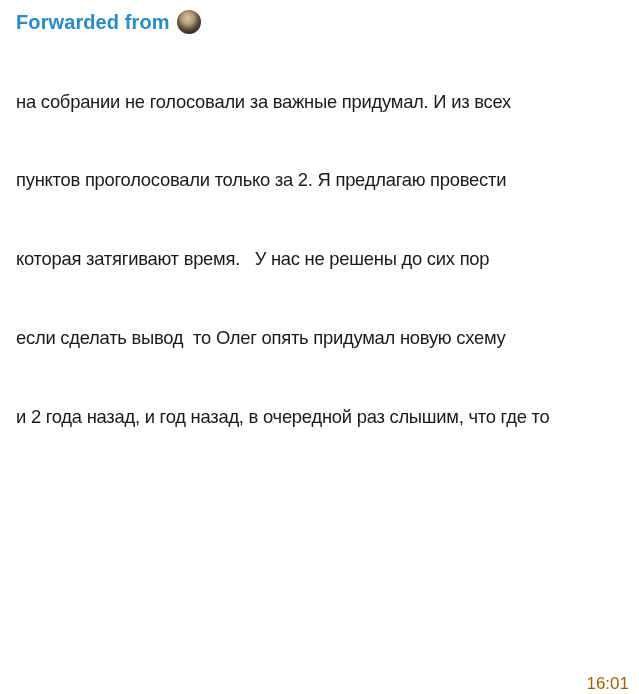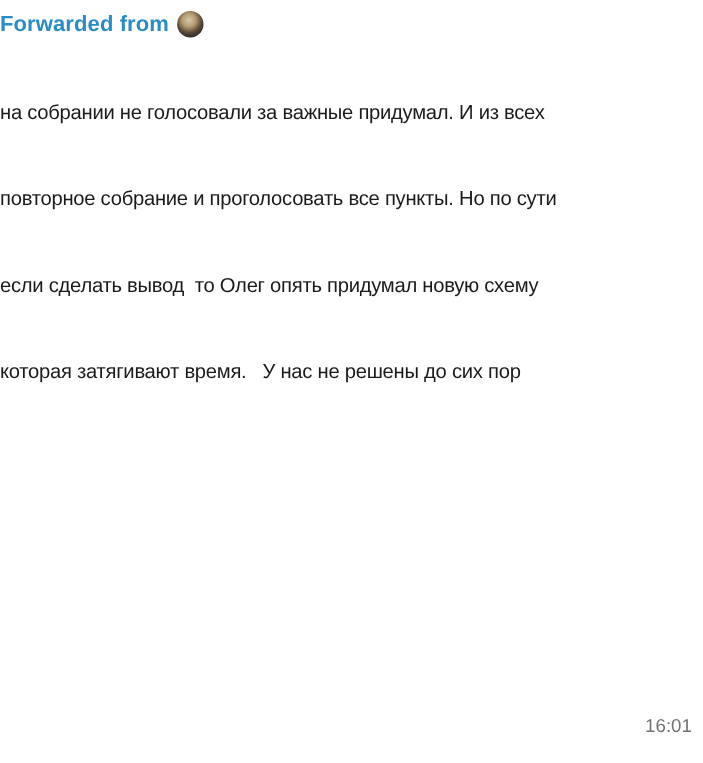"Forwarded from" .bubble { padding: 8px 10px 0 0 -> 8px 10px 0 16px }
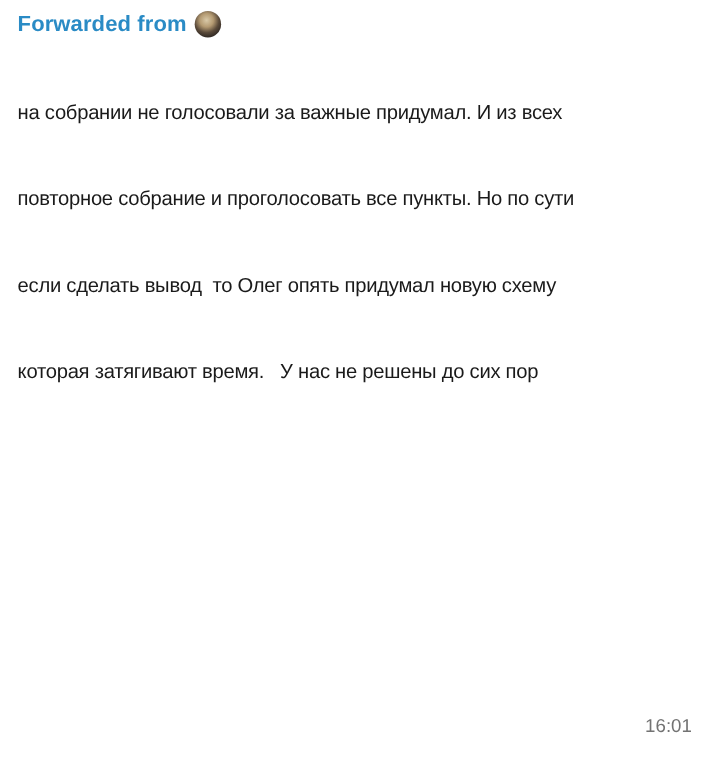"пунктов проголосовали только за 2." span.line { html: none -> <span>пунктов проголосовали только за 2. Я предлагаю провести</span> }
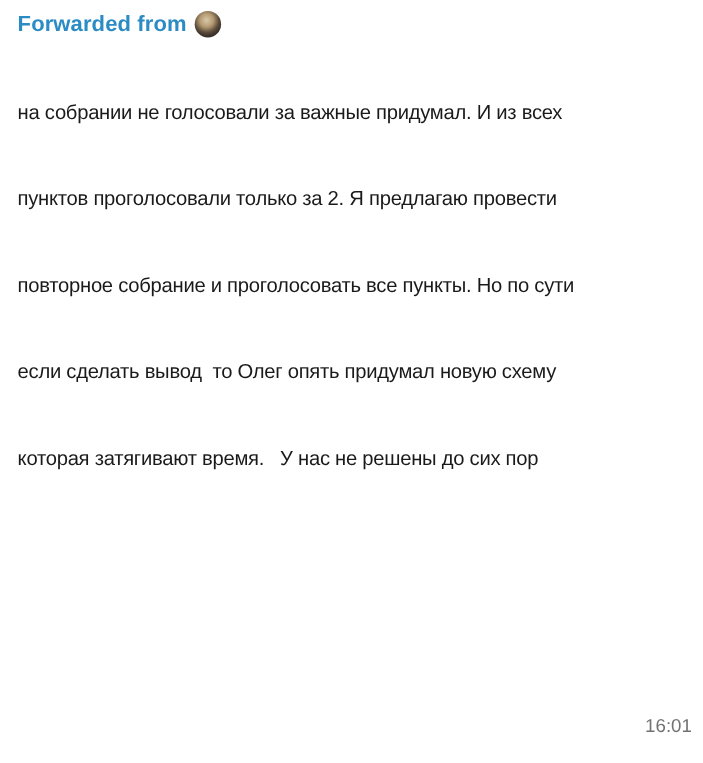"повторное собрание и проголосовать все" span.line { html: <span>повторное собрание и проголосовать все пункты. Но по сути</span> -> none }
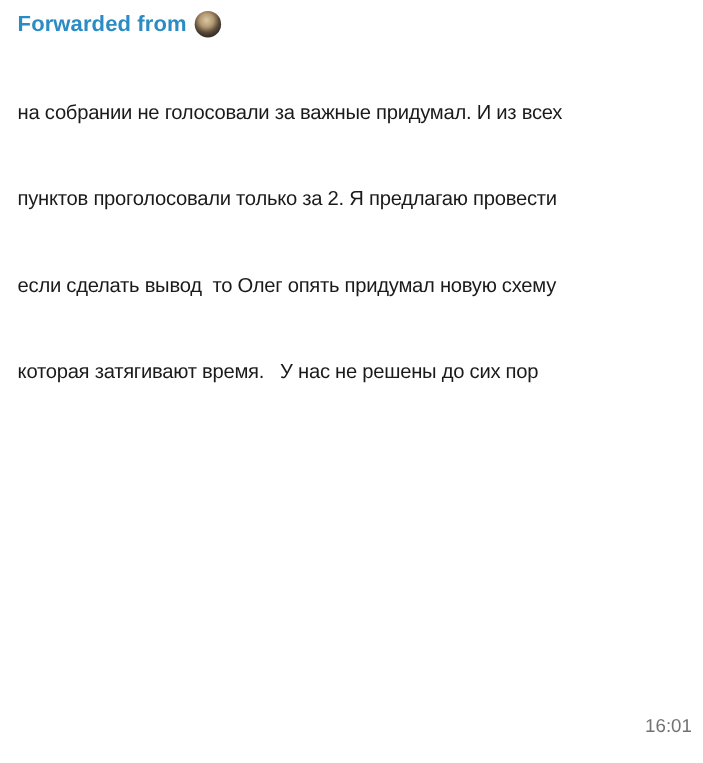"если сделать вывод то Олег" span.line { order: before "которая затягивают время. У нас" -> after "которая затягивают время. У нас" }
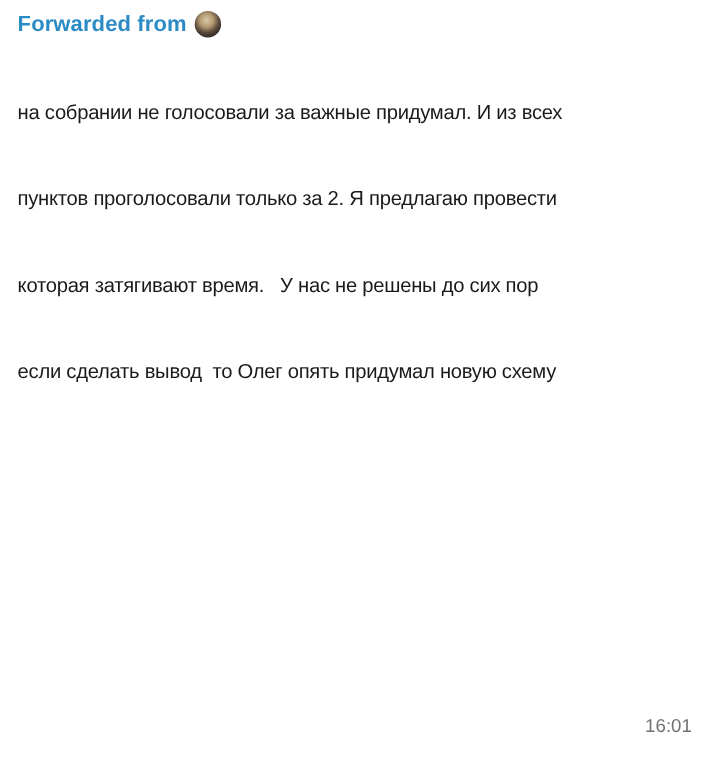"и 2 года назад, и" span.line { html: none -> <span>и 2 года назад, и год назад, в очередной раз слышим, что где то</span> }
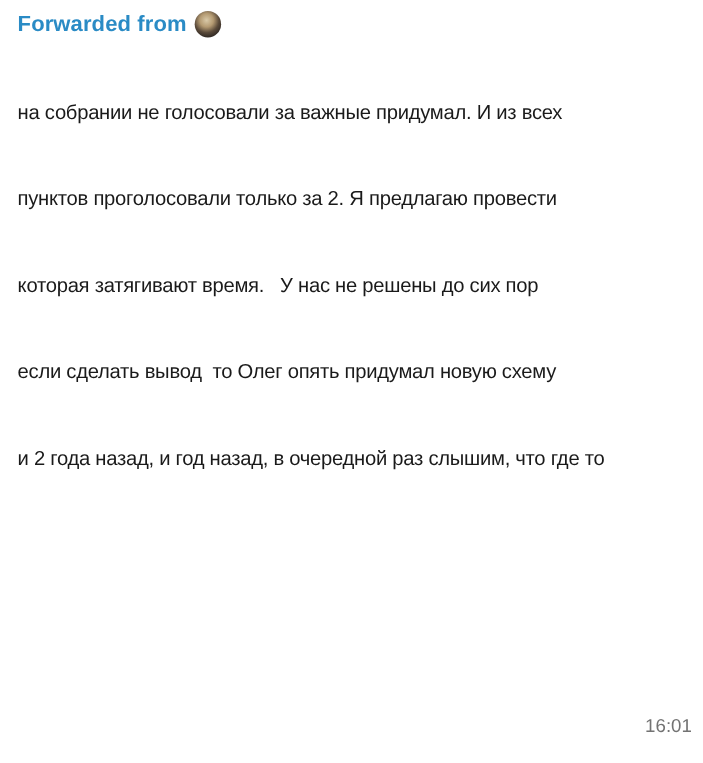"16:01" .time { bottom: 24px -> 0; color: #737373 -> #a16207 }
